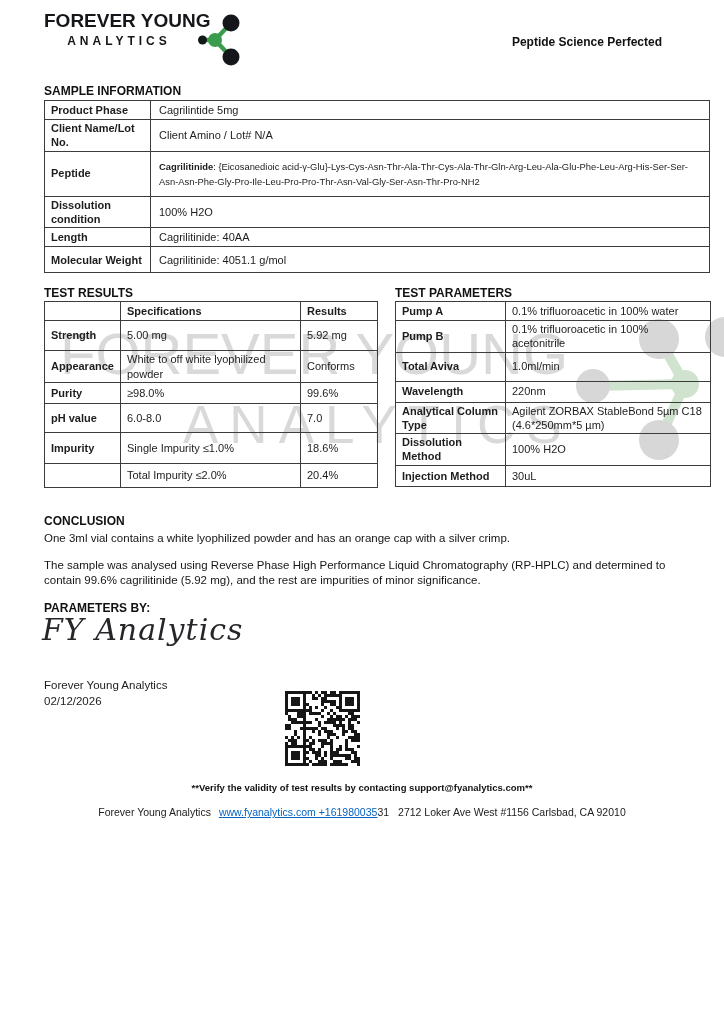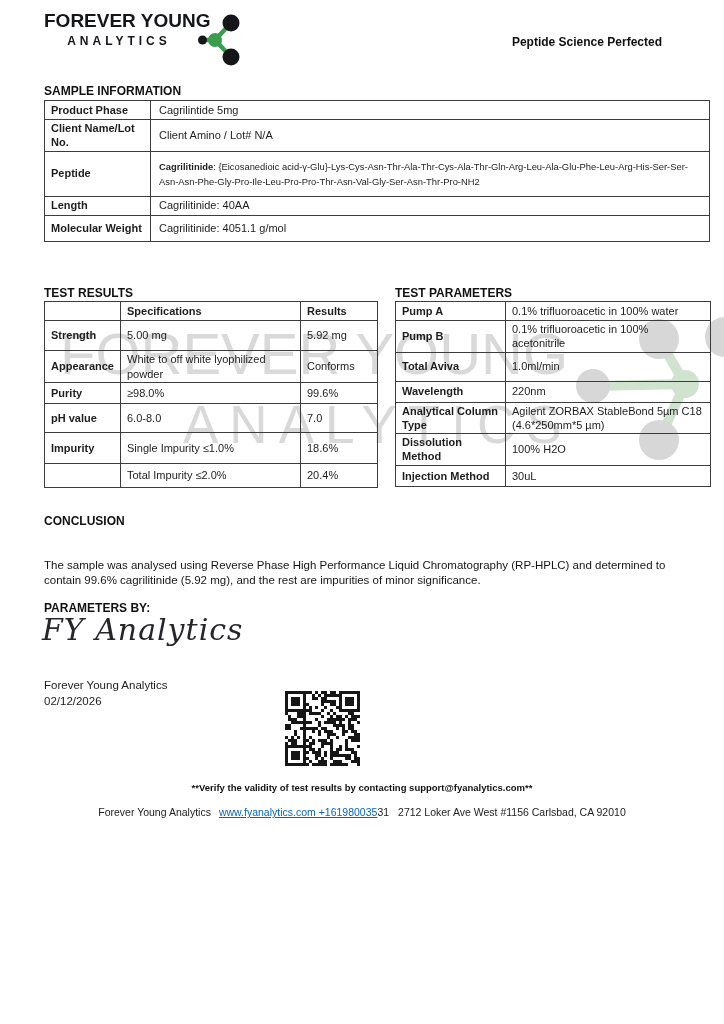"Dissolution condition" tr { html: none -> <tr> <td>Dissolution condition</td> <td>100% H2O</td> </tr> }
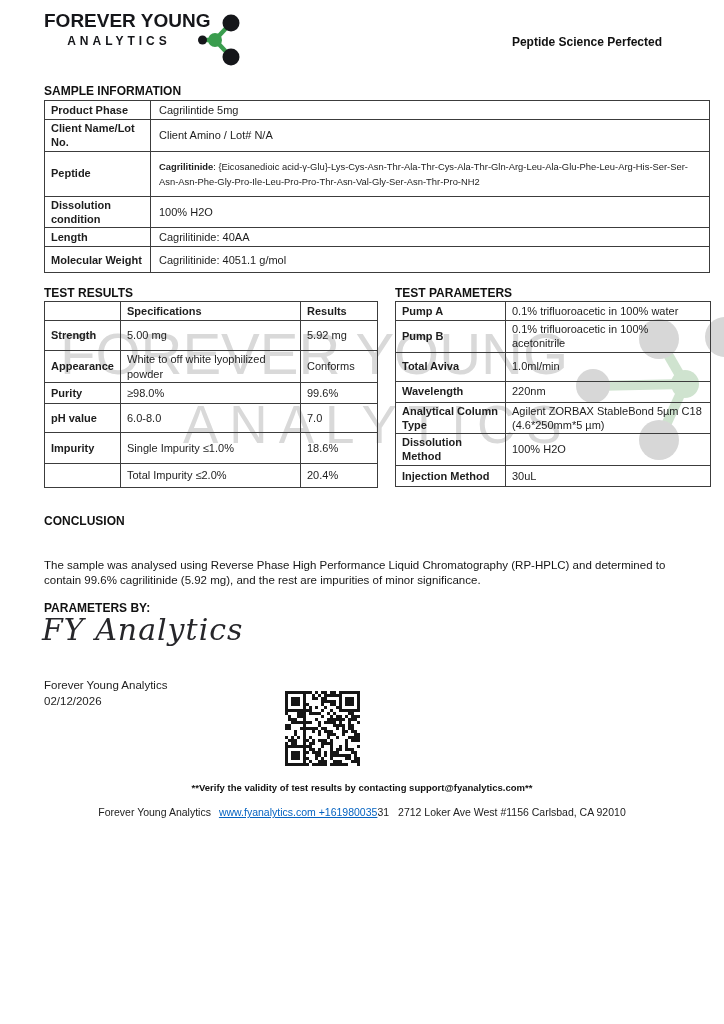"One 3ml vial contains a" div.para { html: none -> <div>One 3ml vial contains a white lyophilized powder and has an orange cap with a silver crimp.</div> }
